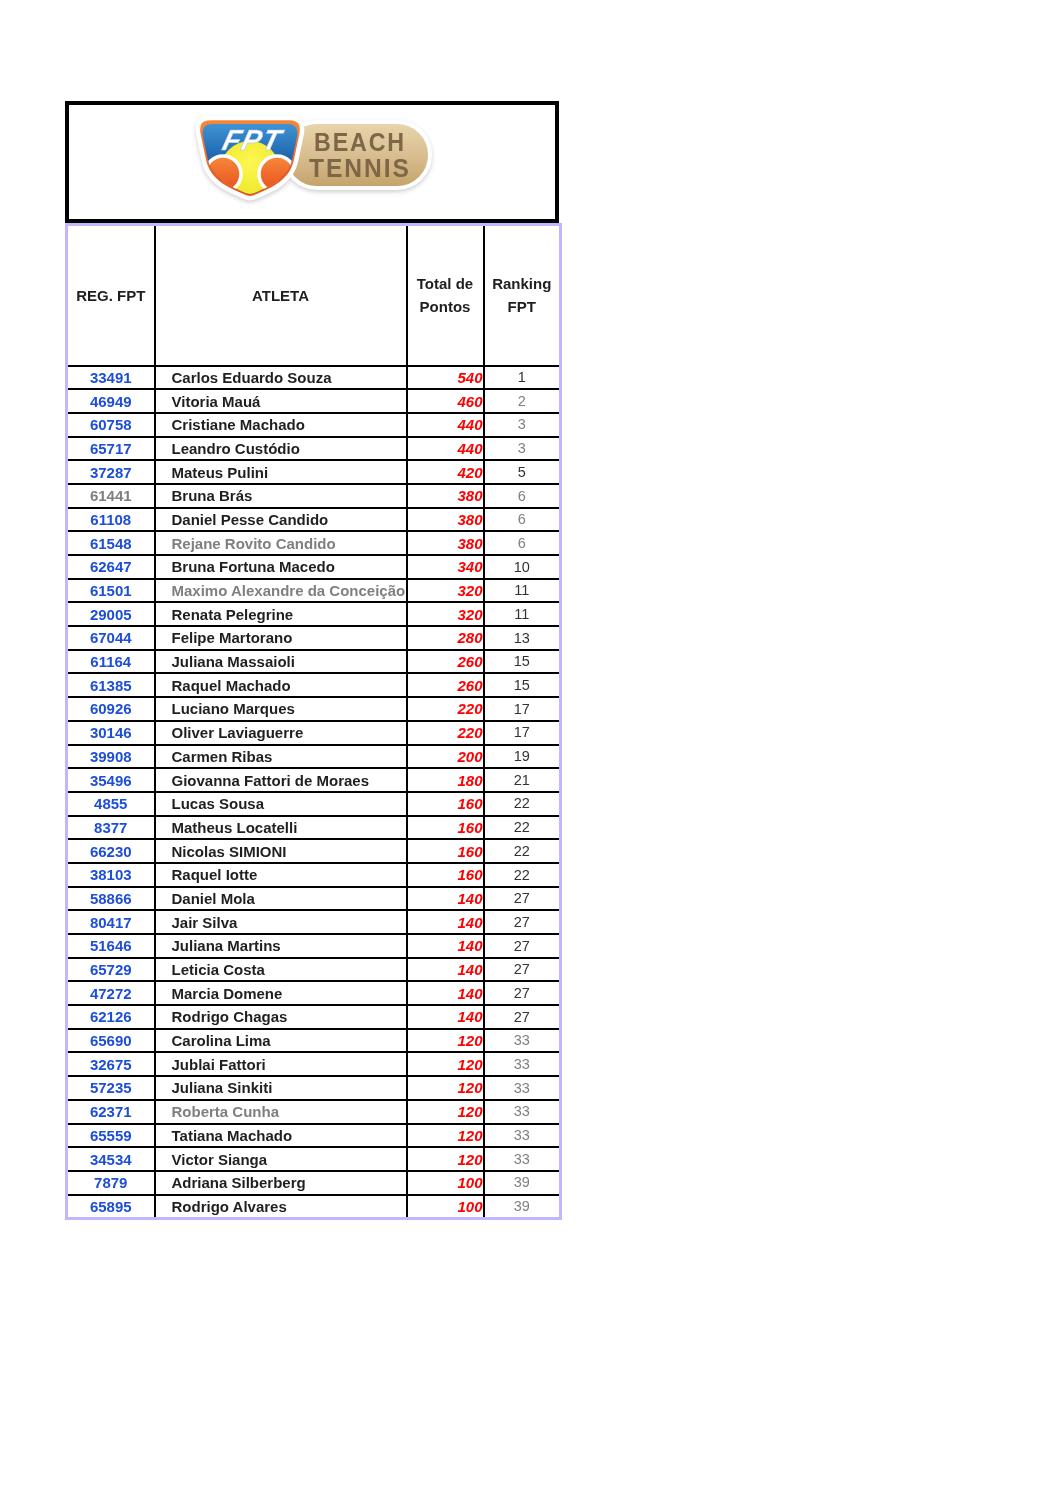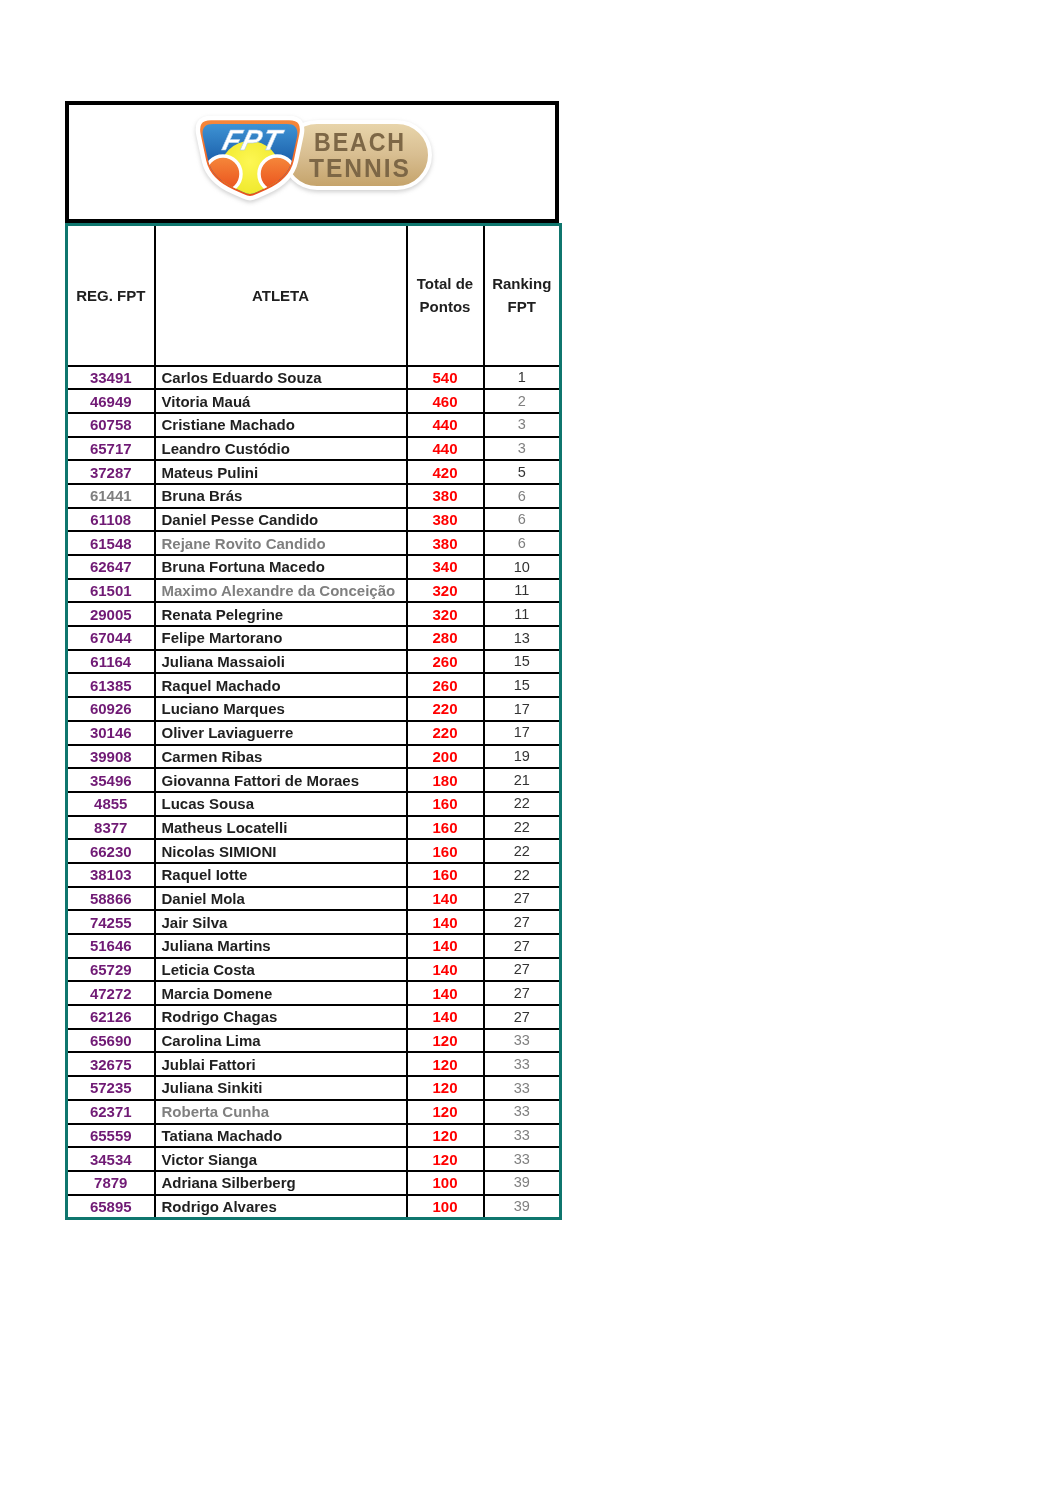"REG. FPT" table.rank-table { border: 3px solid #0f766e -> 3px solid #c4b5fd }
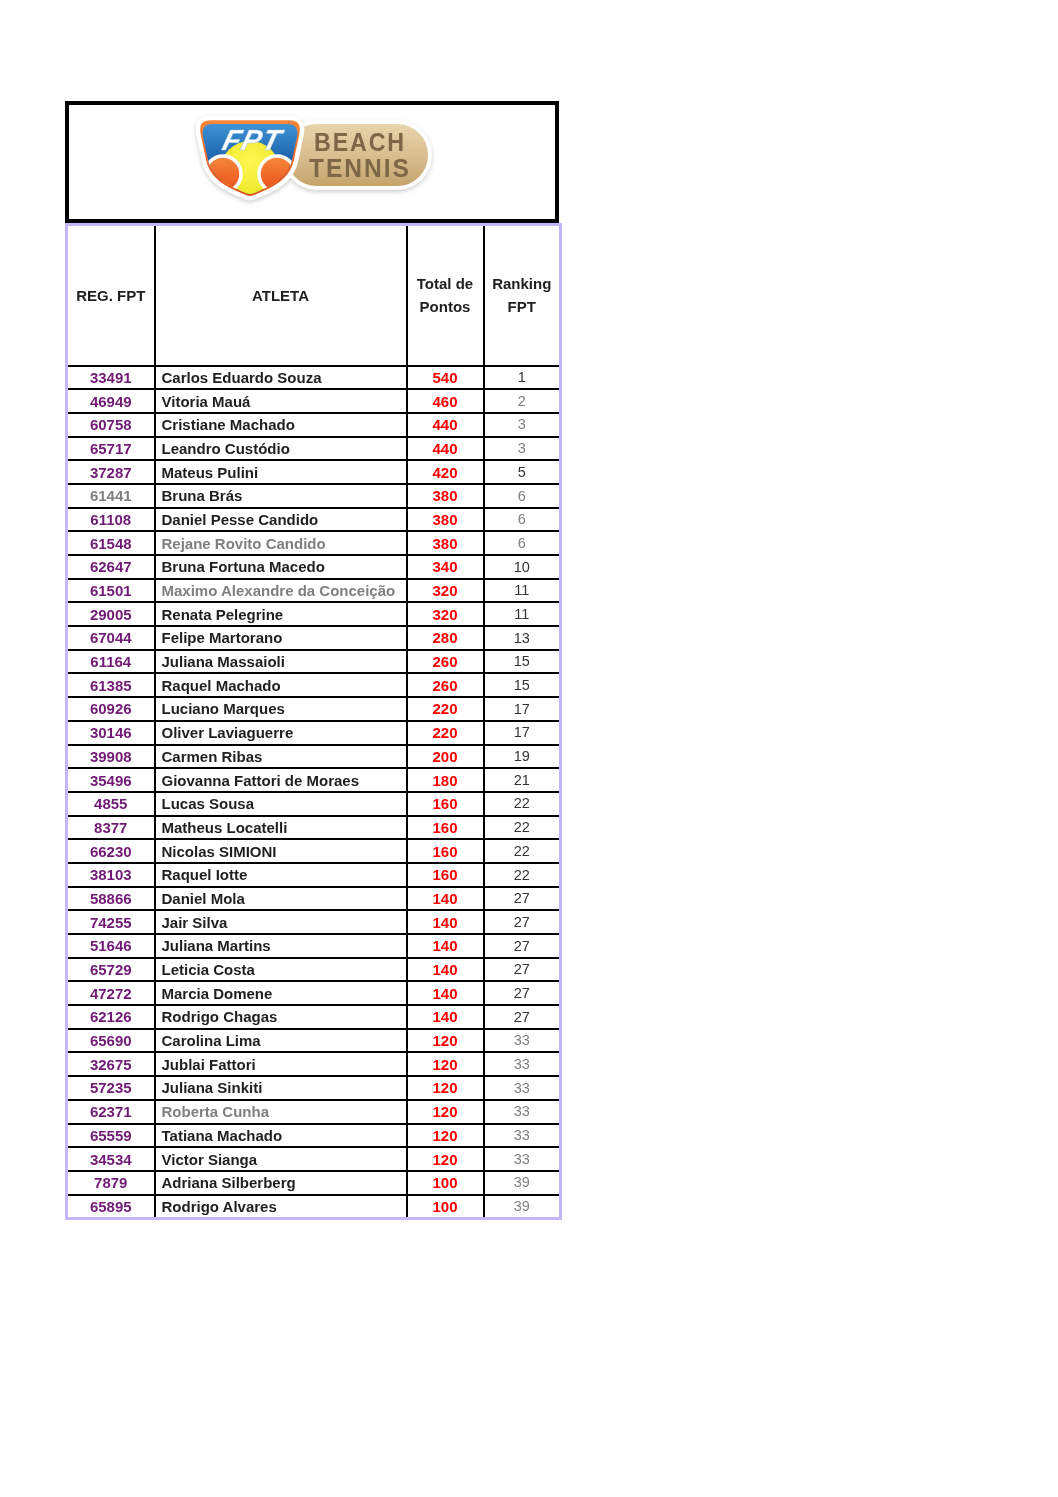"33491" td.reg { color: #701a75 -> #1d4ed8 }
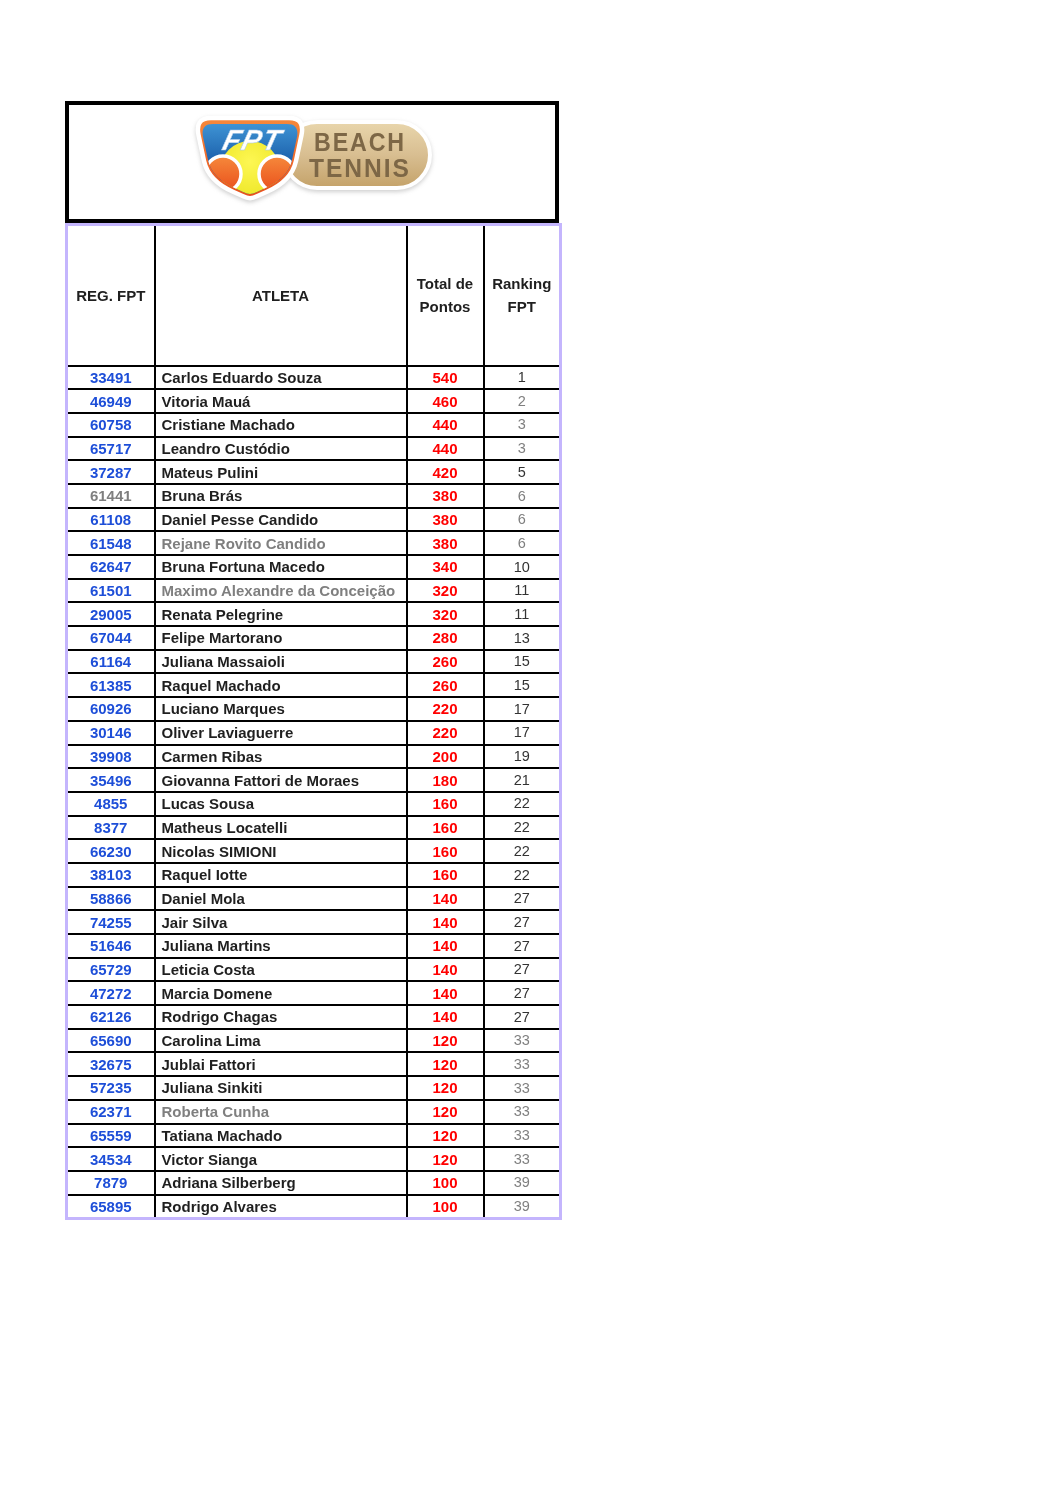"Carlos Eduardo Souza" td.name { padding-left: 6px -> 16px }
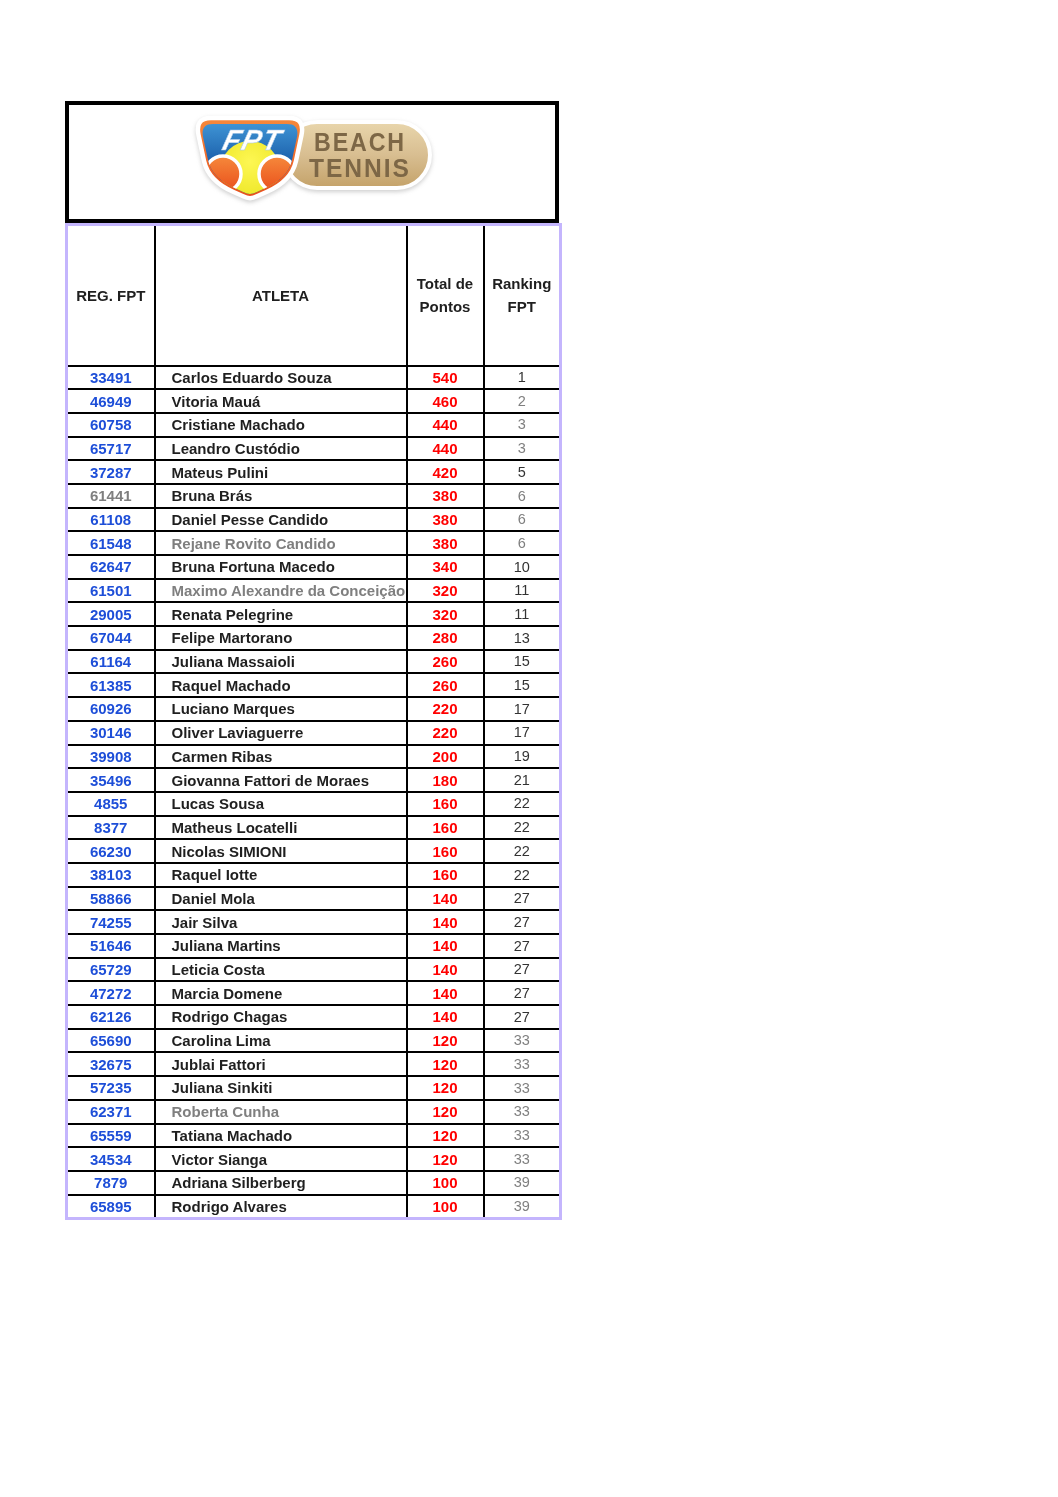"540" td.points { font-style: none -> italic; text-align: center -> right }
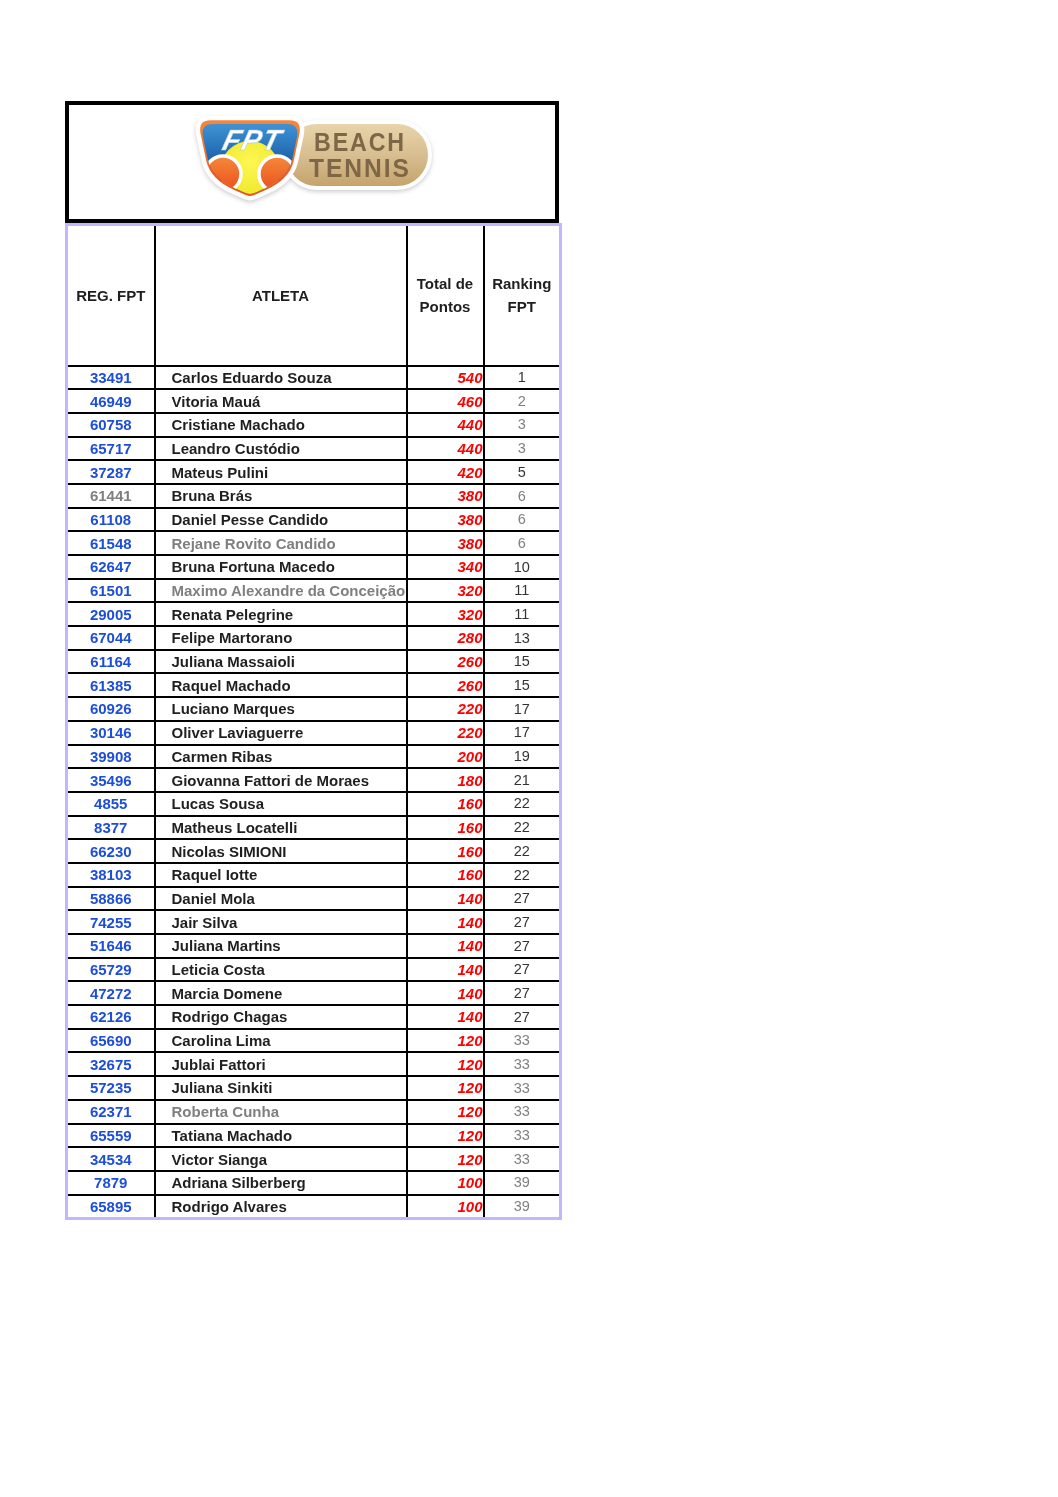"74255" td.reg { text: 74255 -> 80417 }
